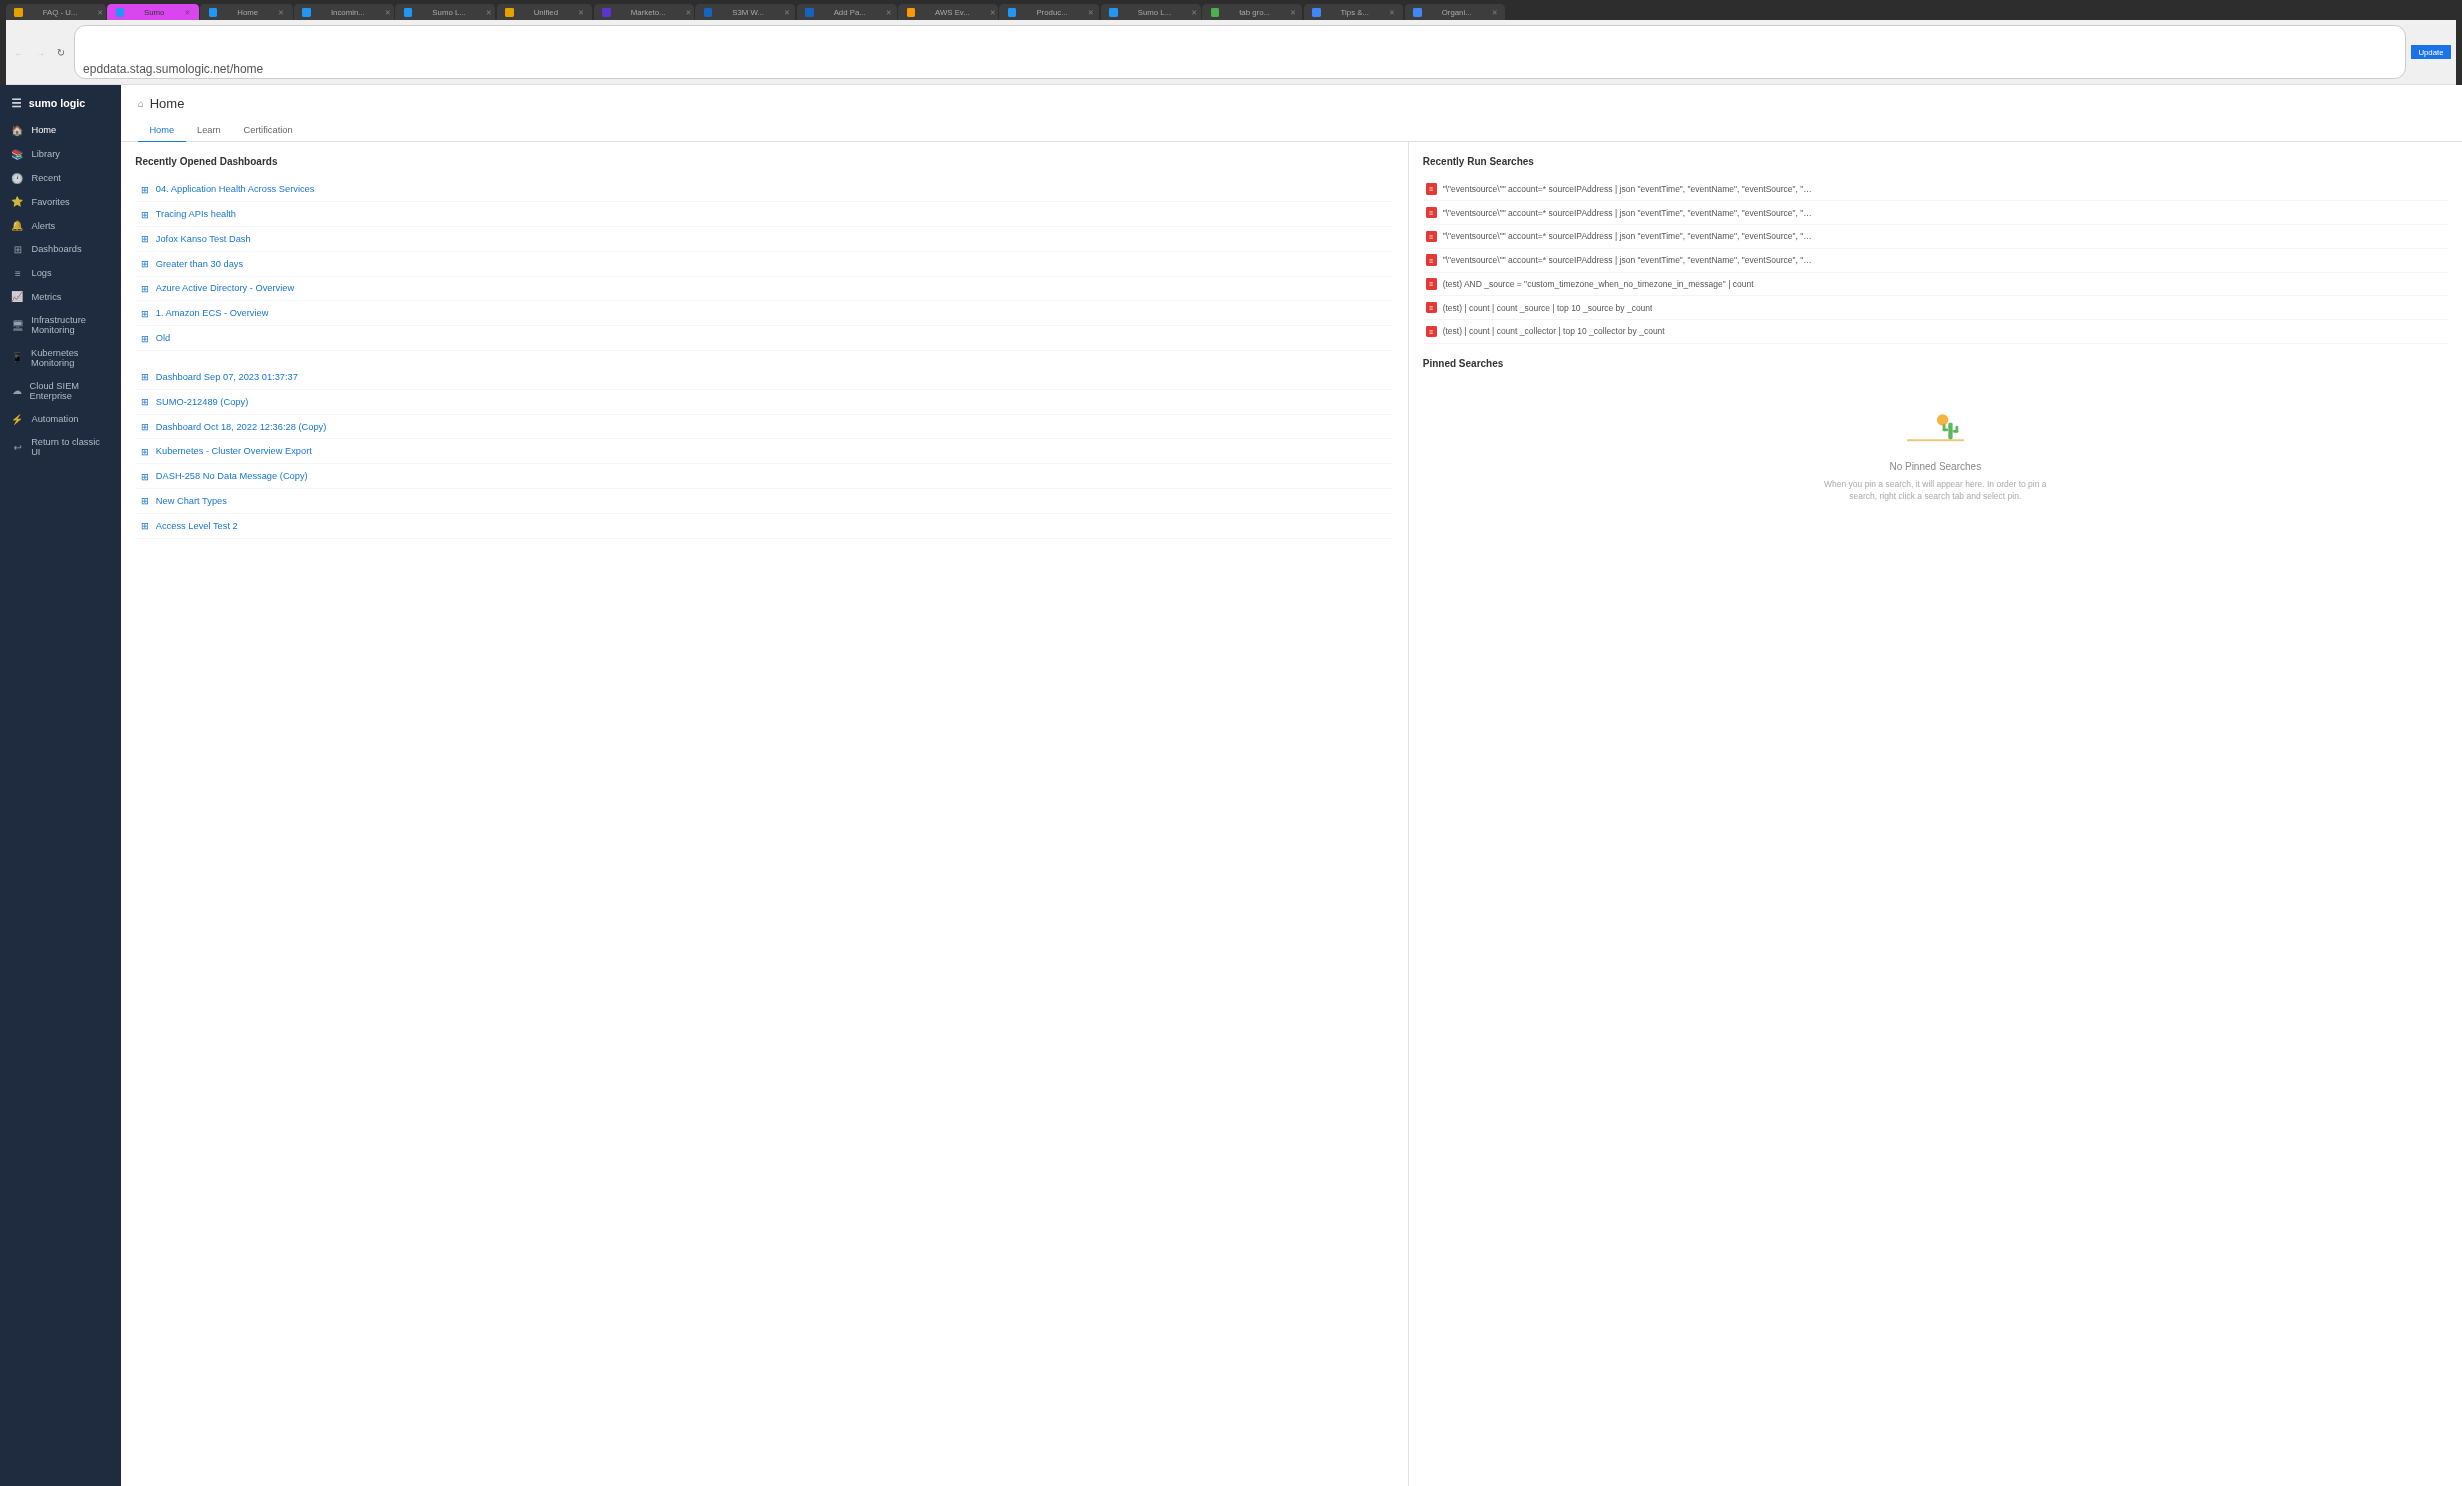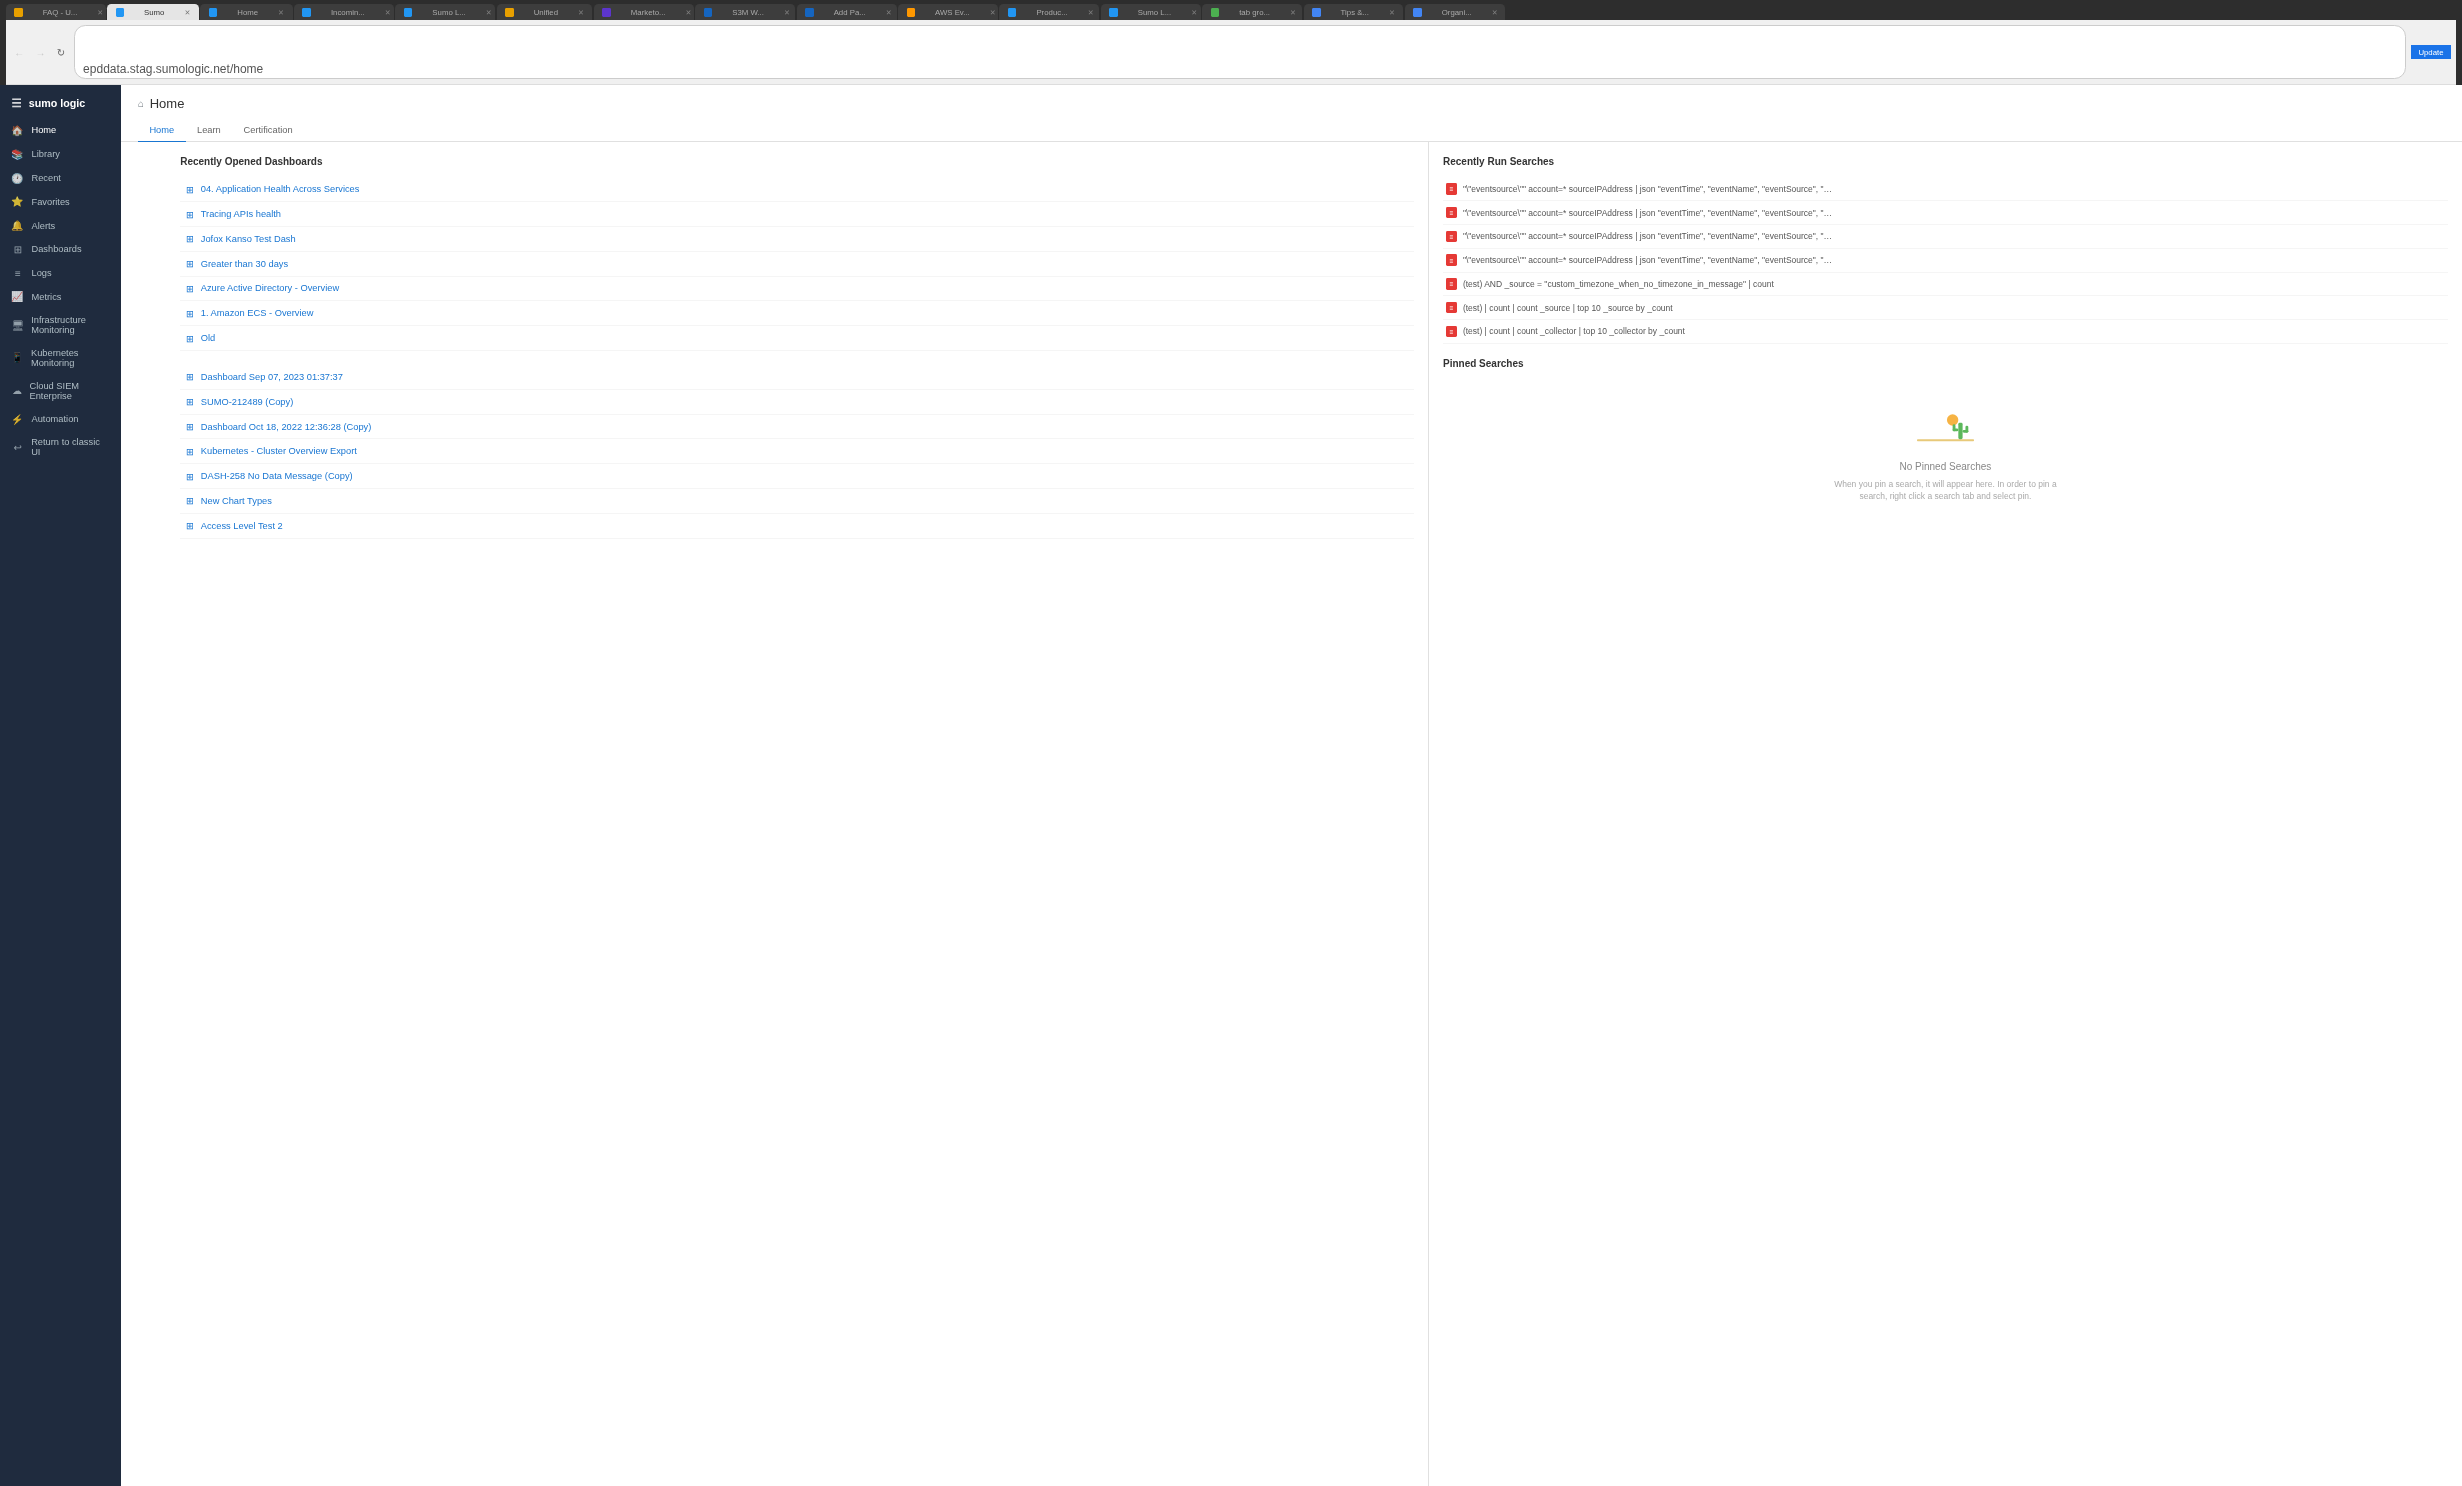"Sumo" .browser-tab.active { background: #e5e5e5 -> #d946ef }
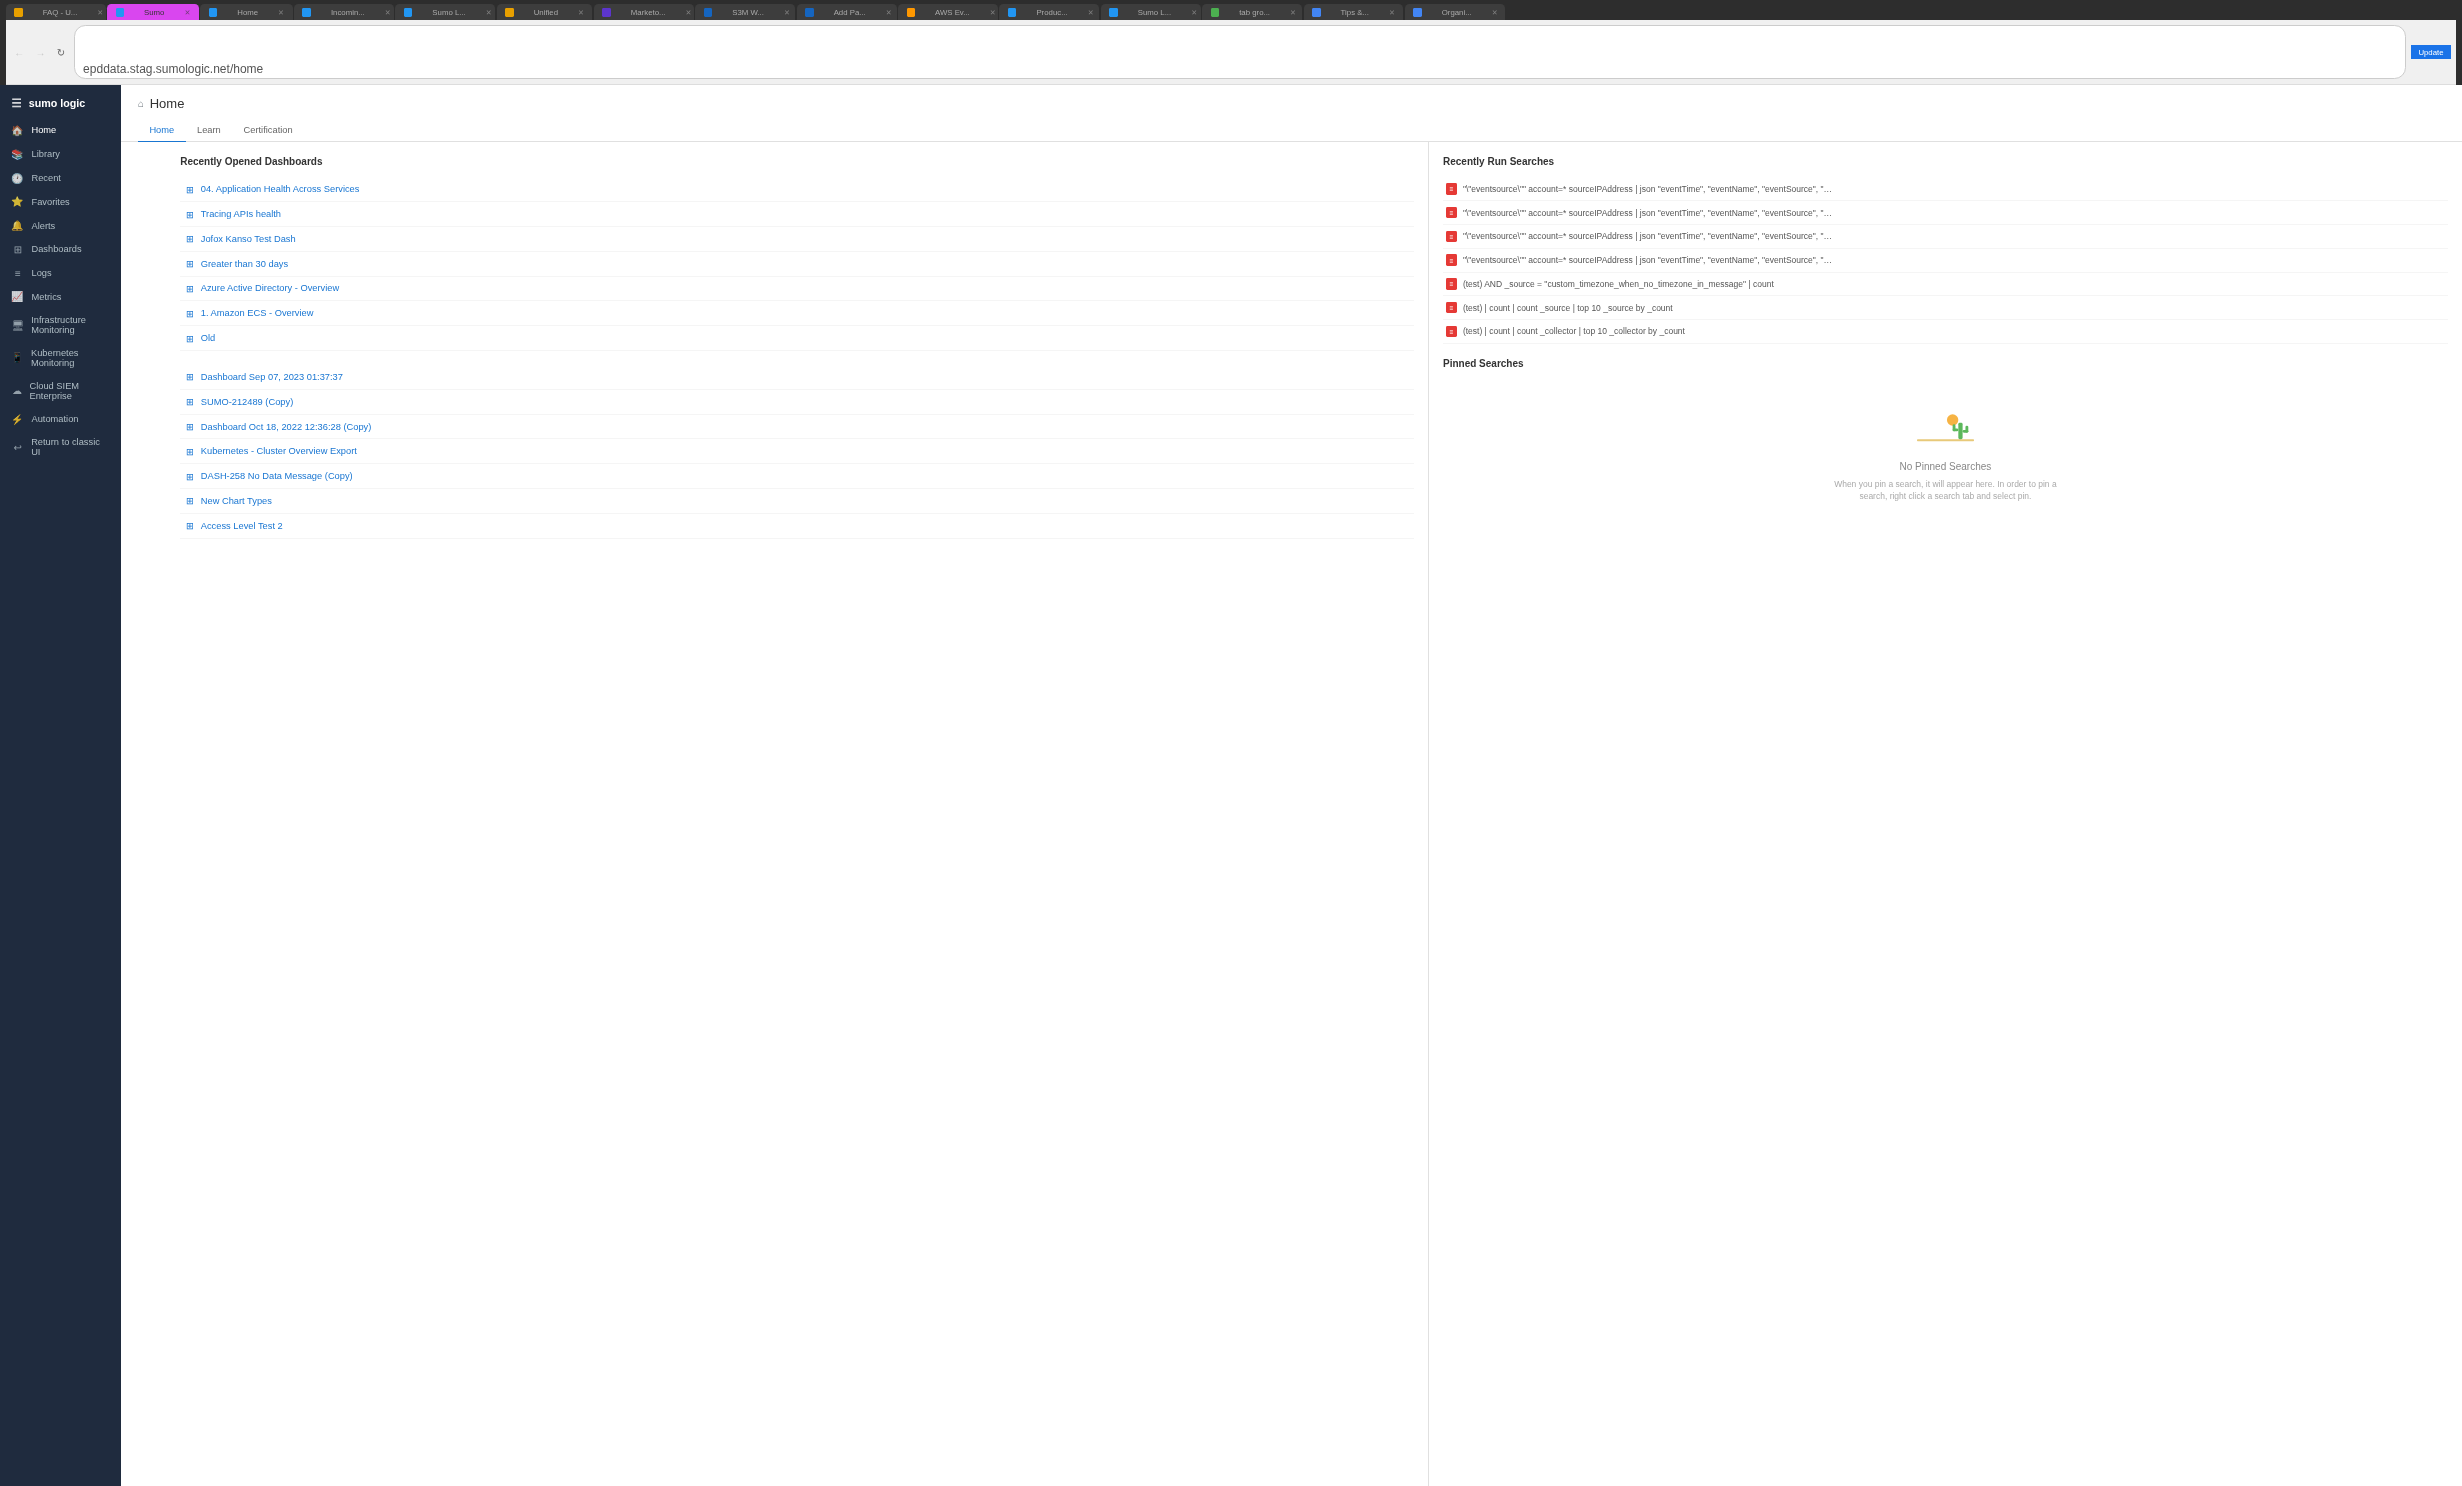"Recently Opened Dashboards" .content-area { margin-left: 45px -> none }
